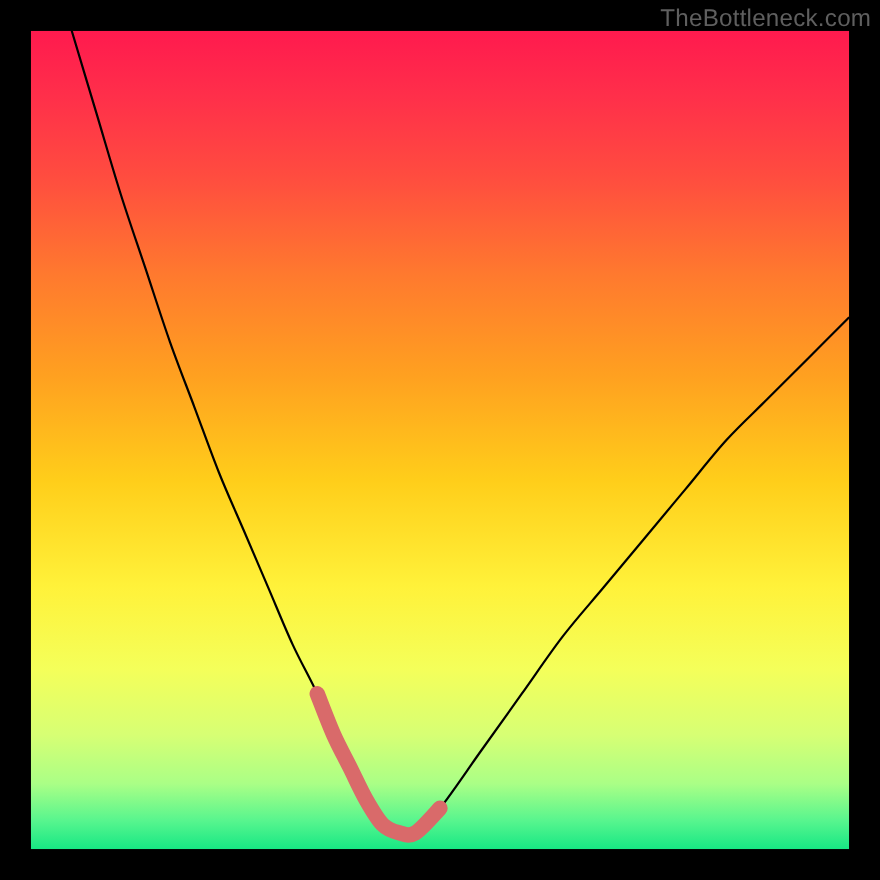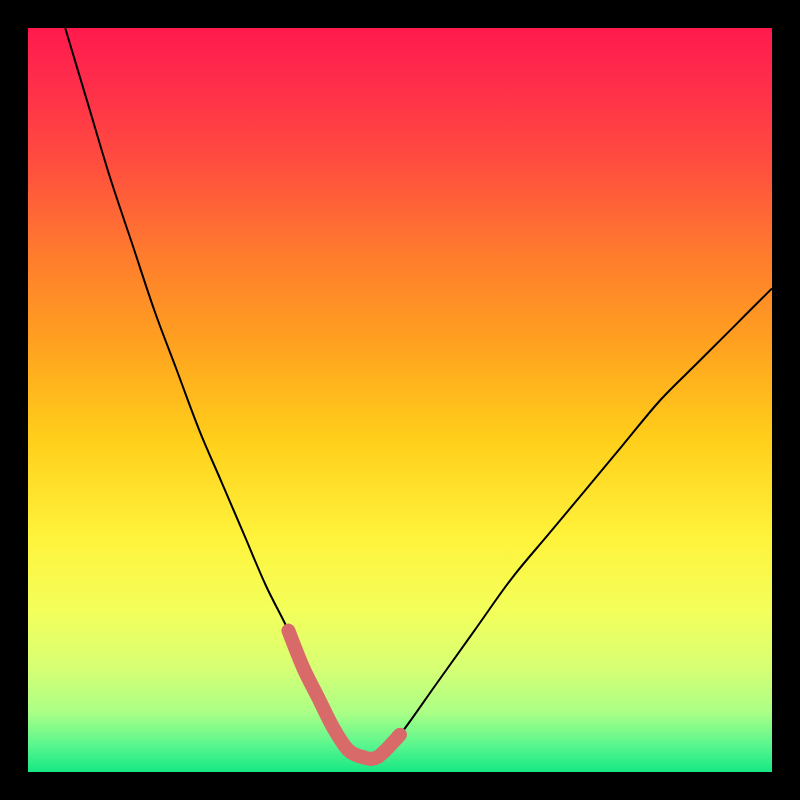"TheBottleneck.com" div.watermark { html: none -> <div>TheBottleneck.com</div> }
